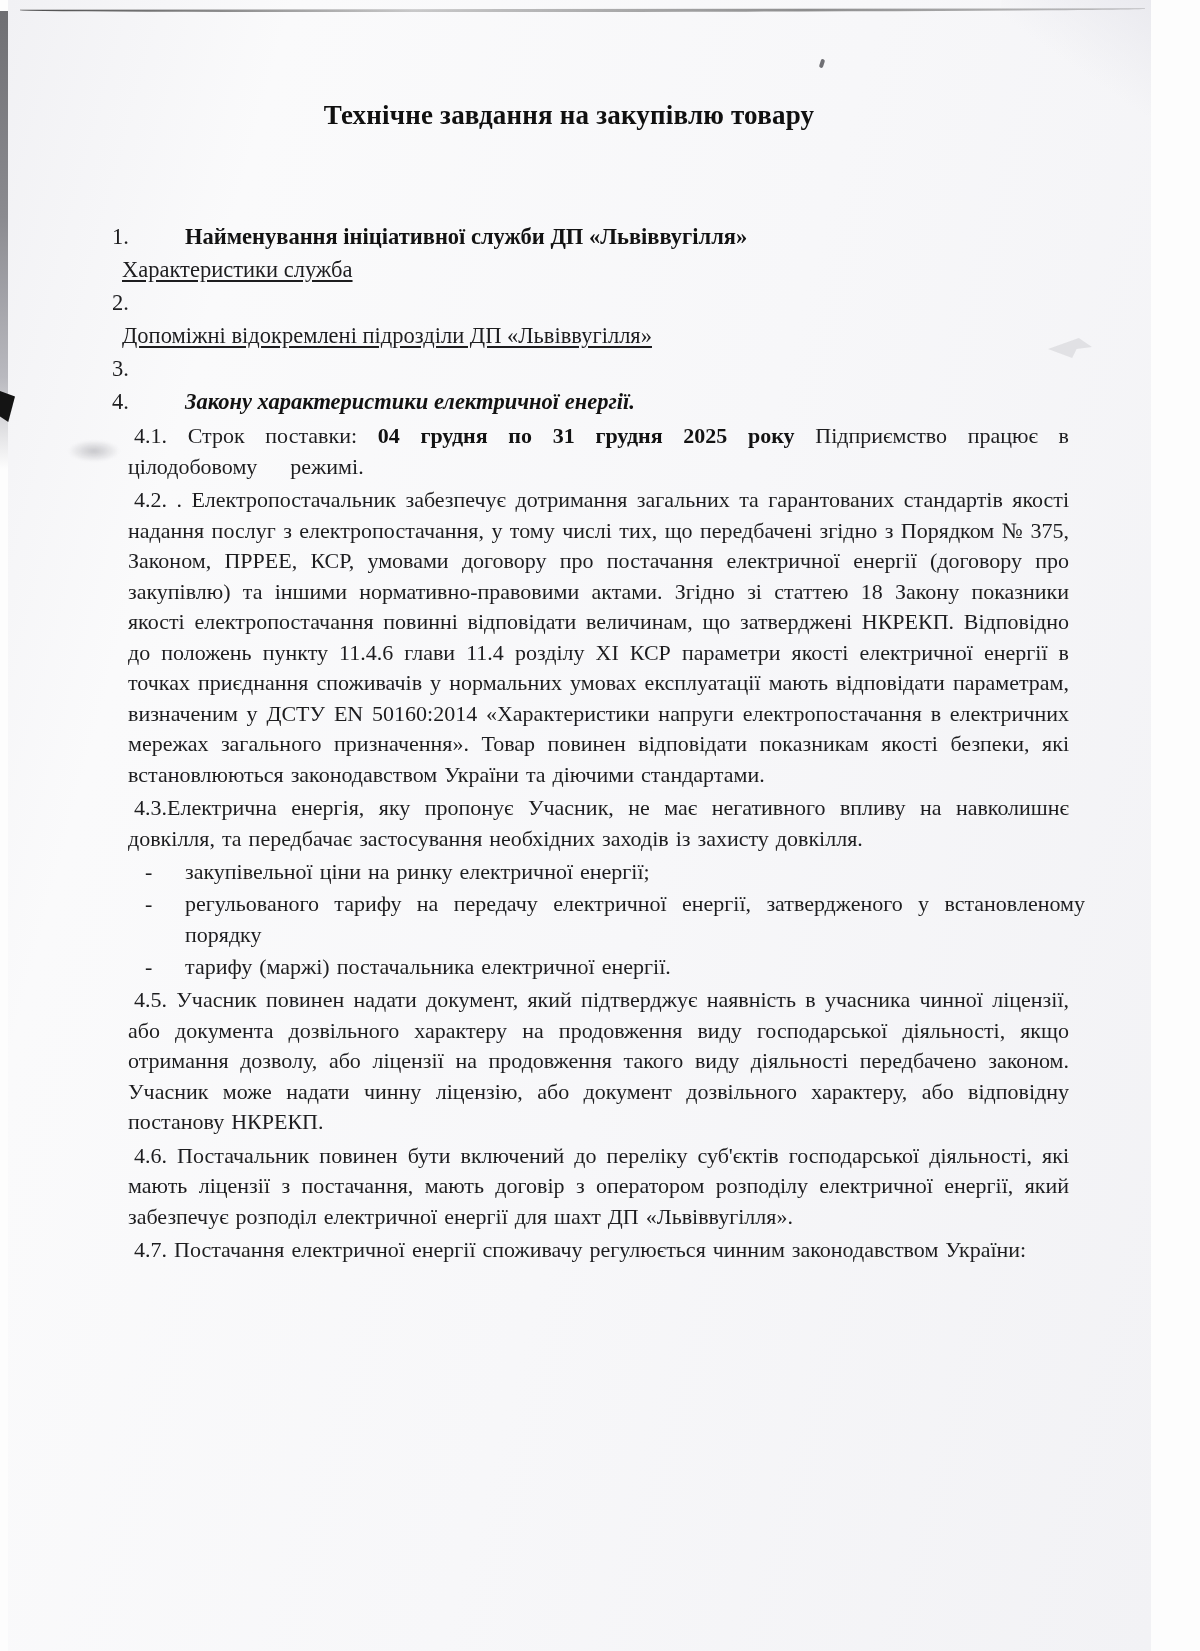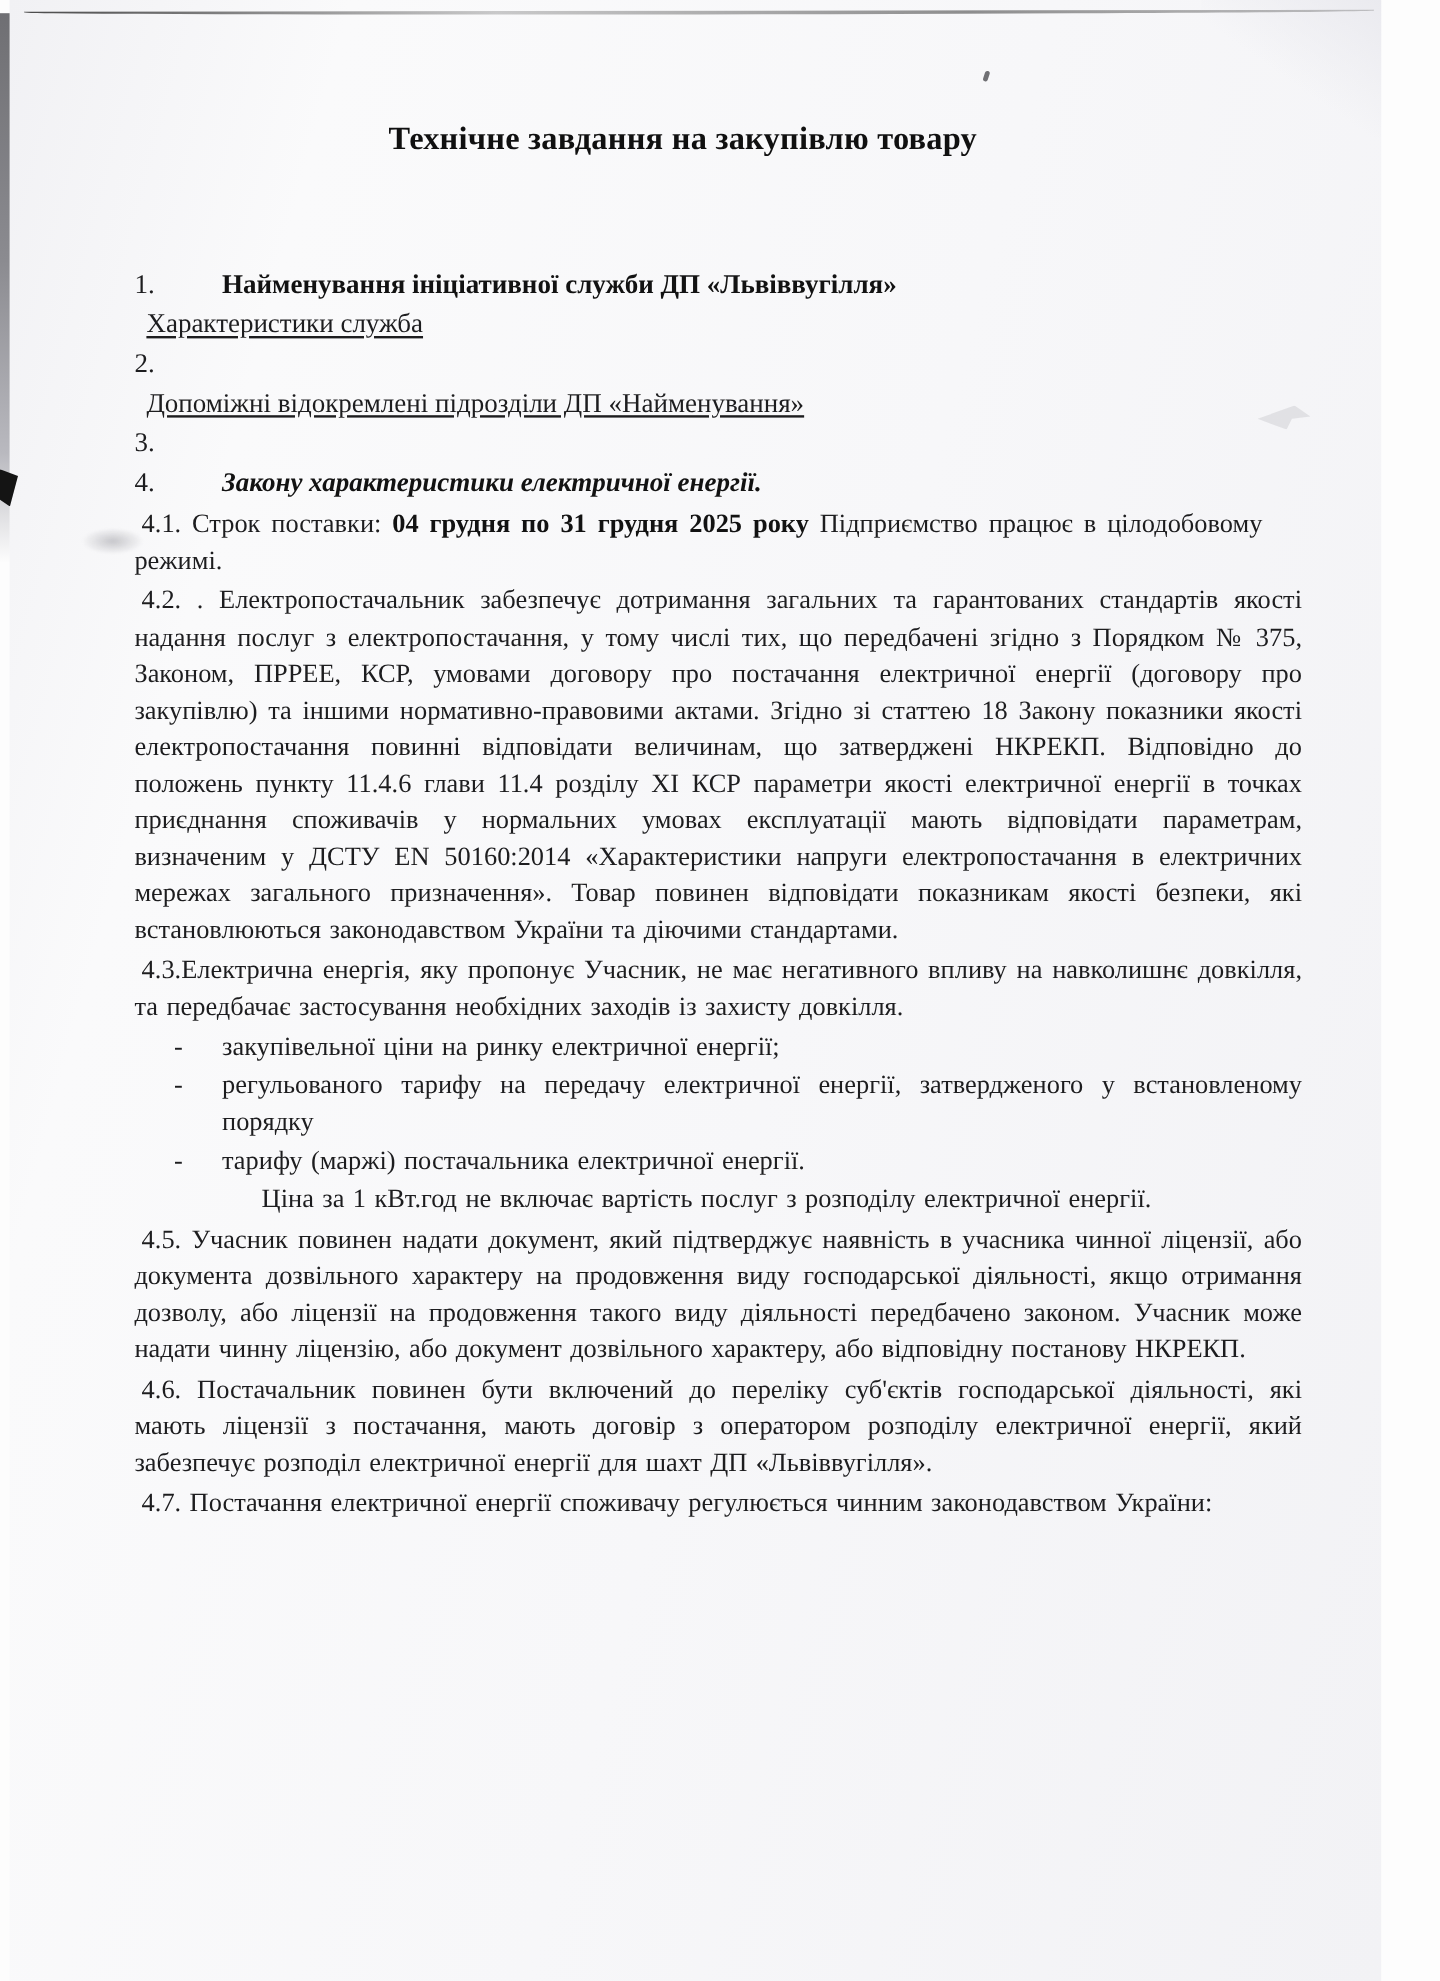"Допоміжні відокремлені підрозділи ДП" div.item-value { text: Найменування -> Львіввугілля }
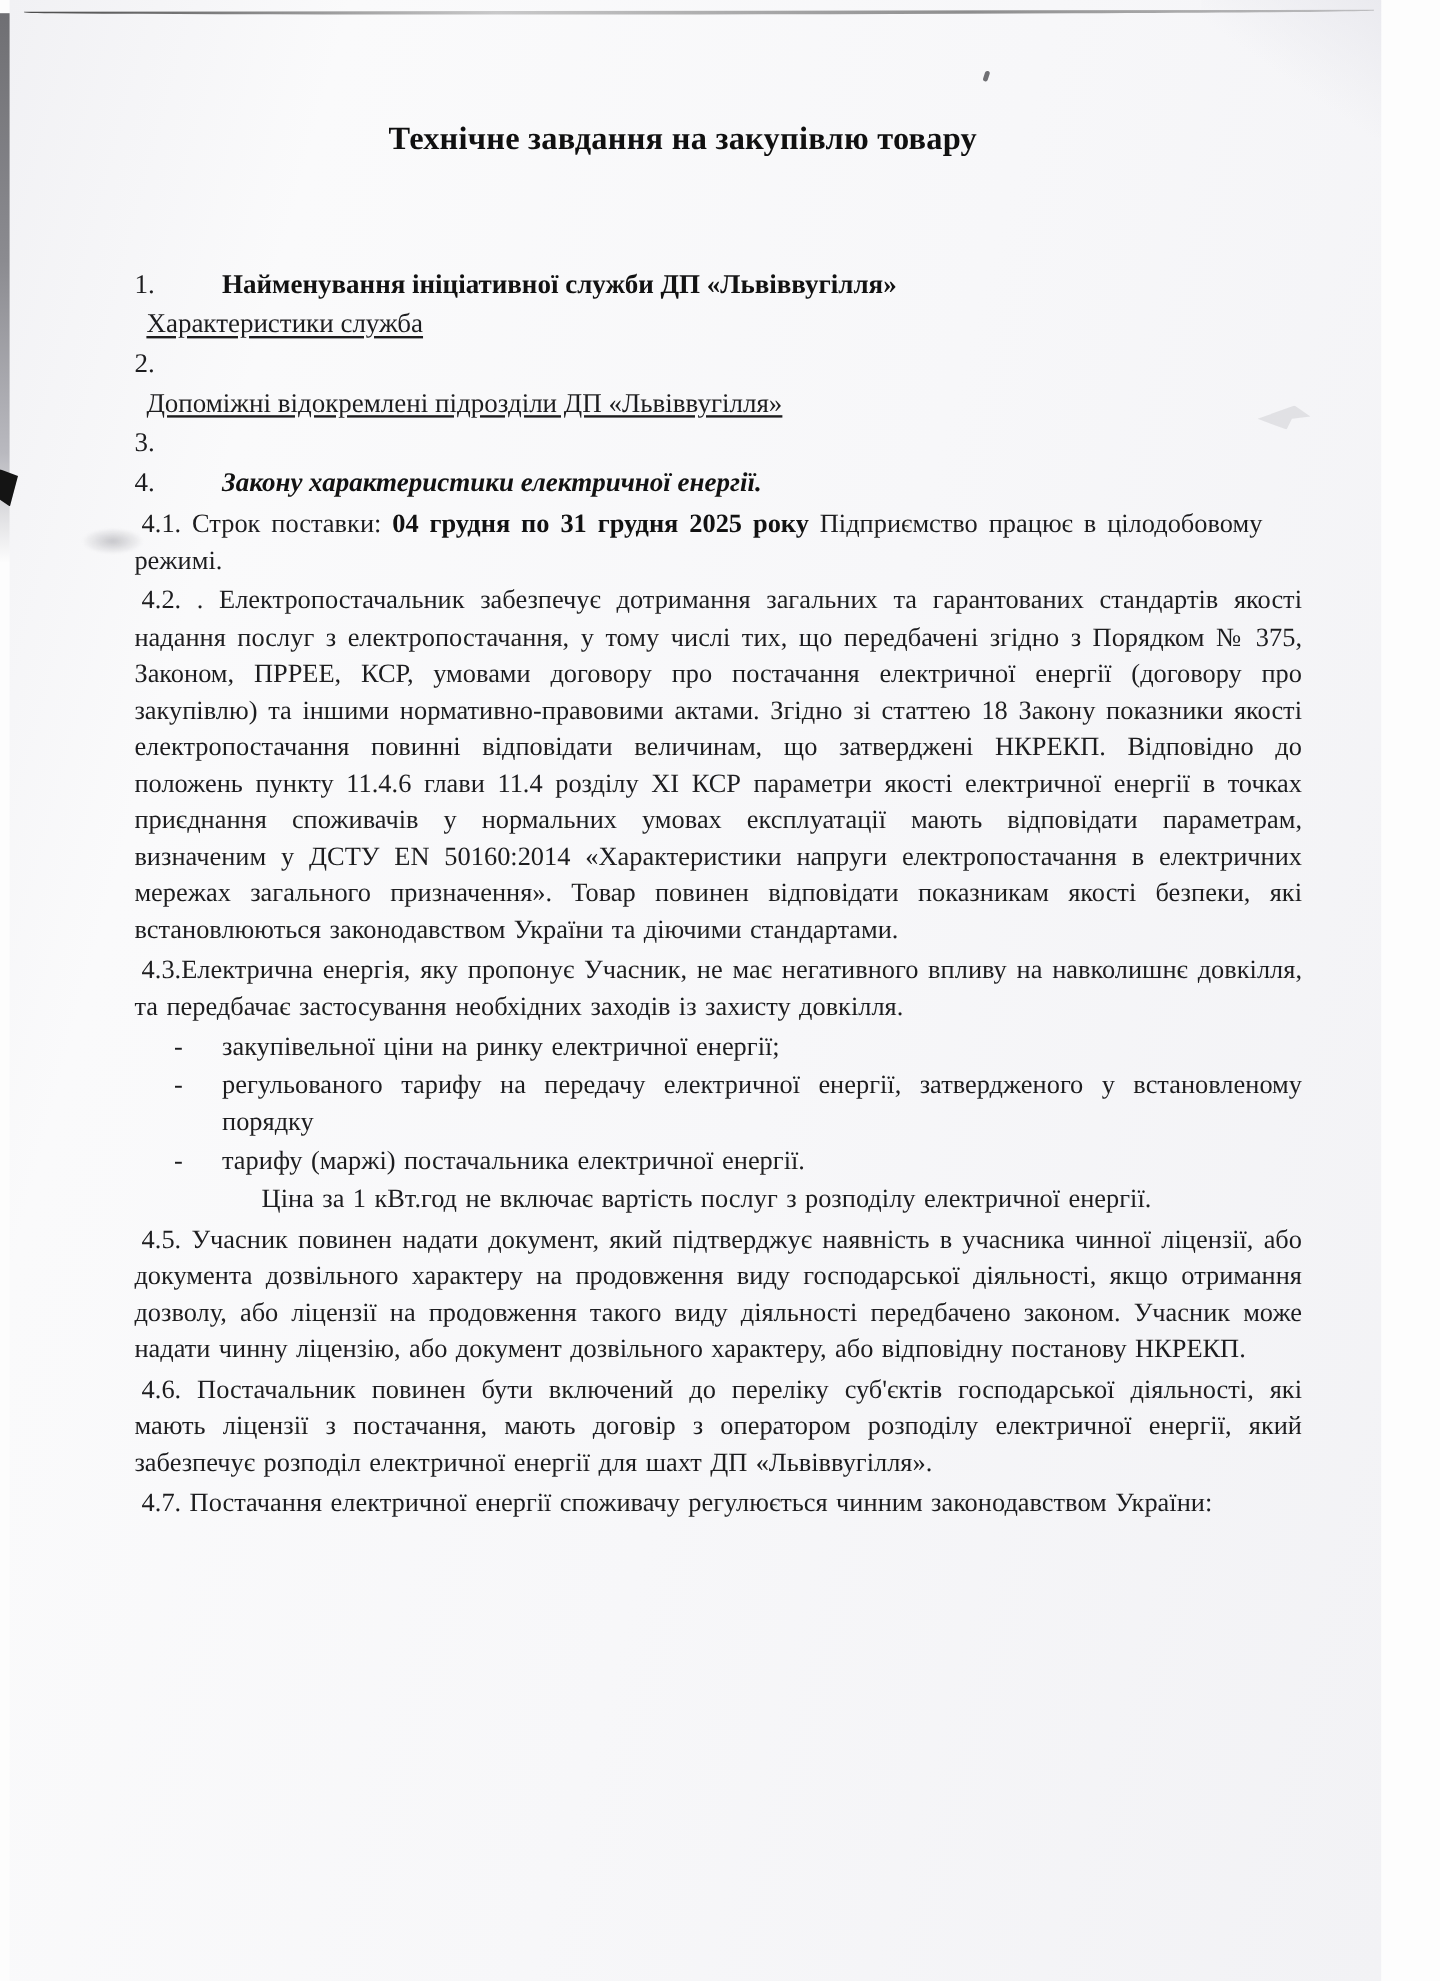"4.1. Строк поставки: 04 грудня" .para { margin: 3px 0 0 -> 3px 16px 0 }
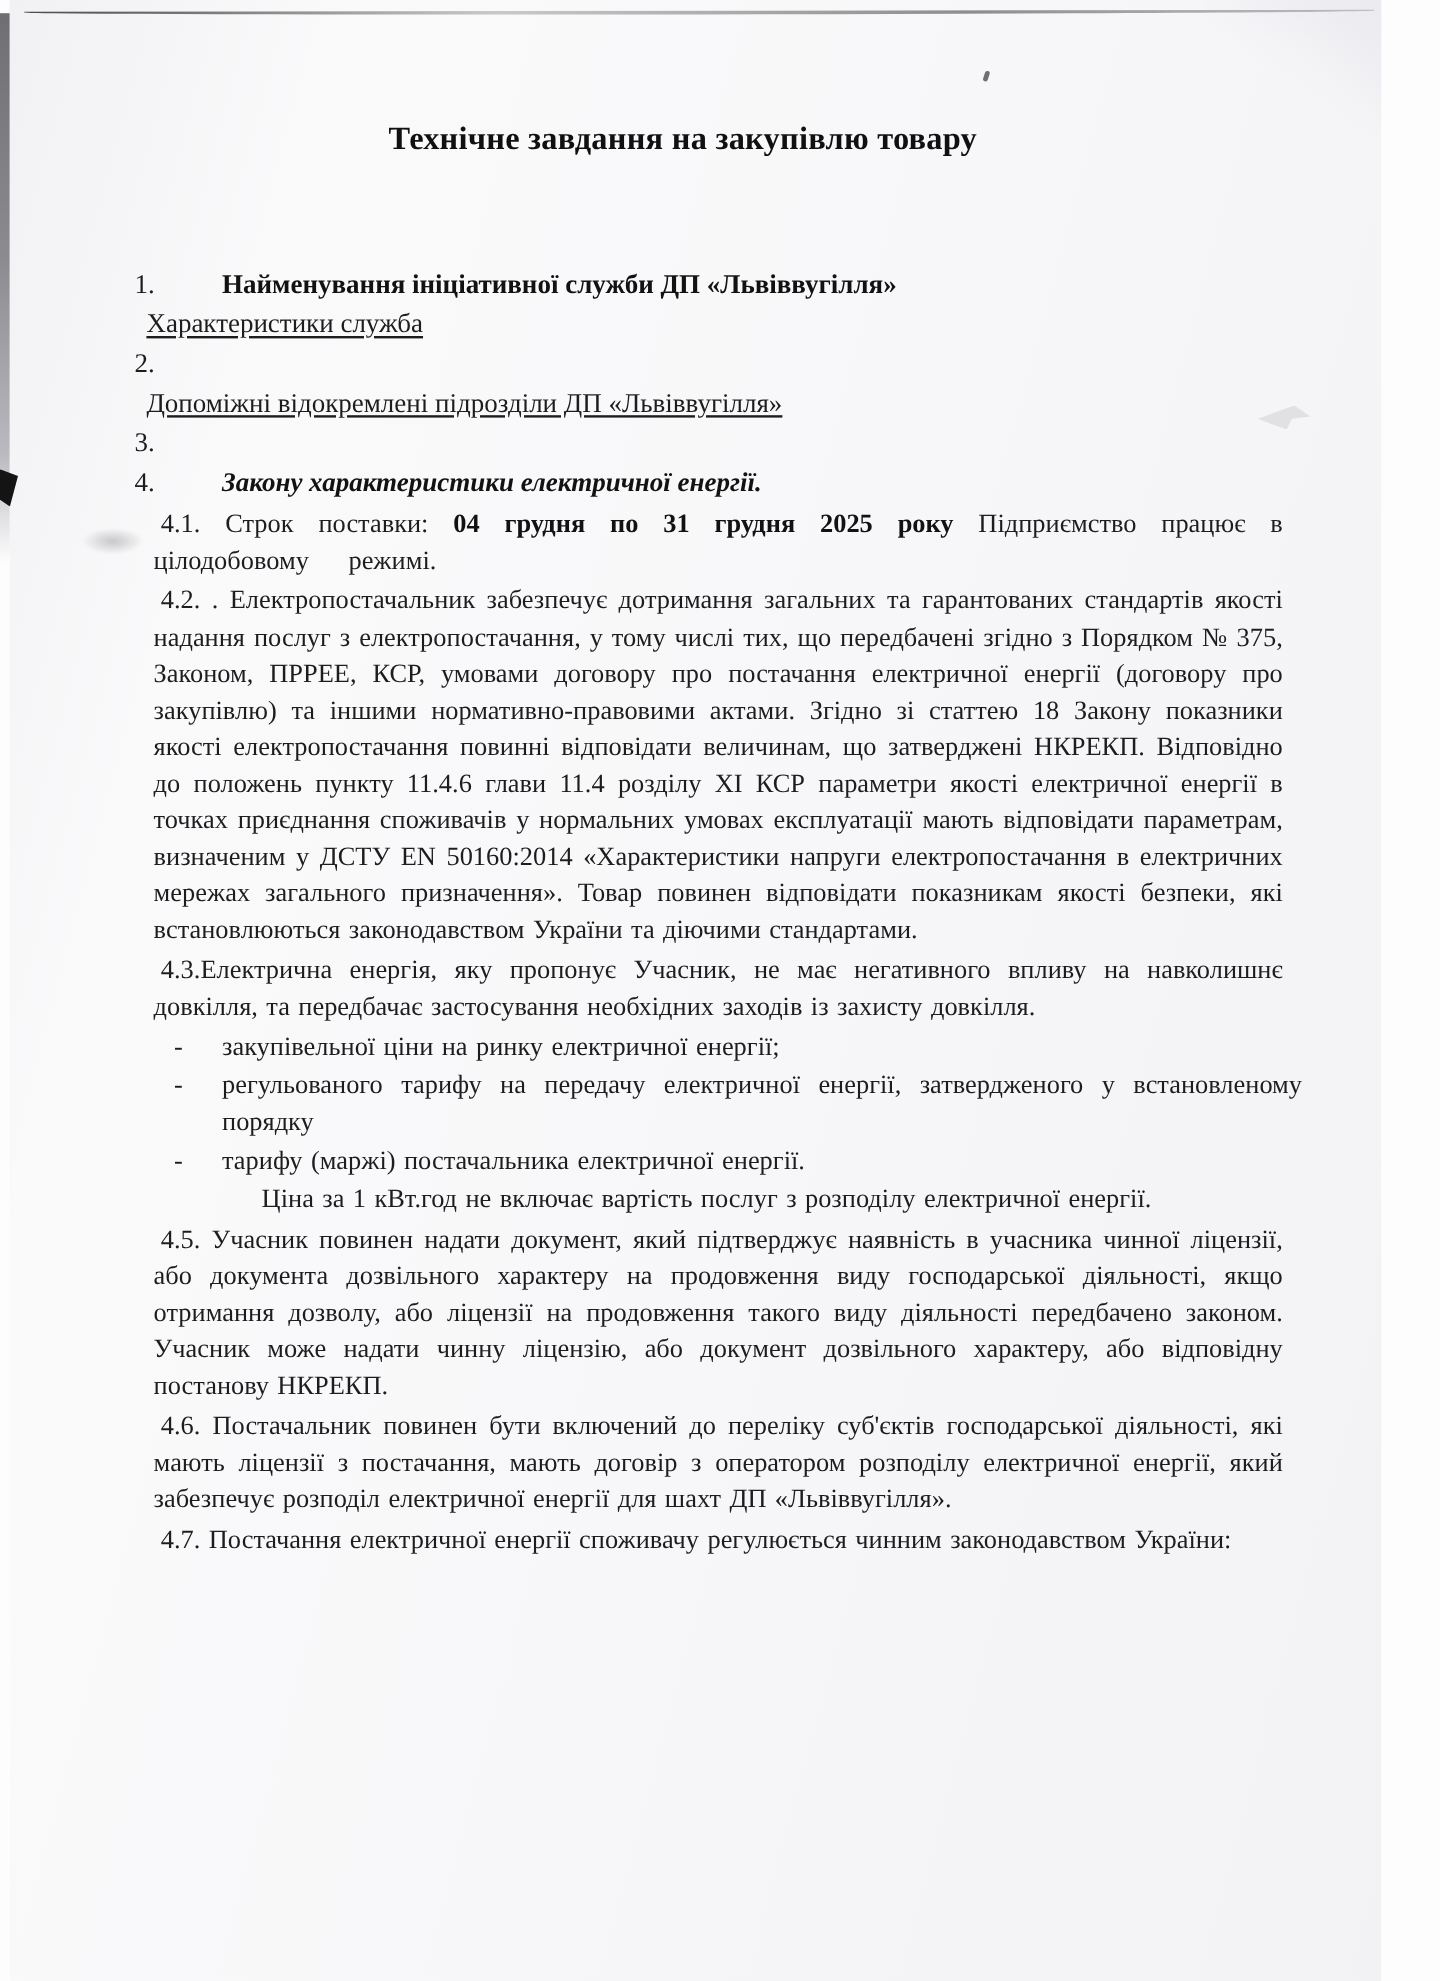"Ціна за 1 кВт.год не" p.note { html: <p>Ціна за 1 кВт.год не включає вартість послуг з розподілу електричної енергії.</p> -> none }
